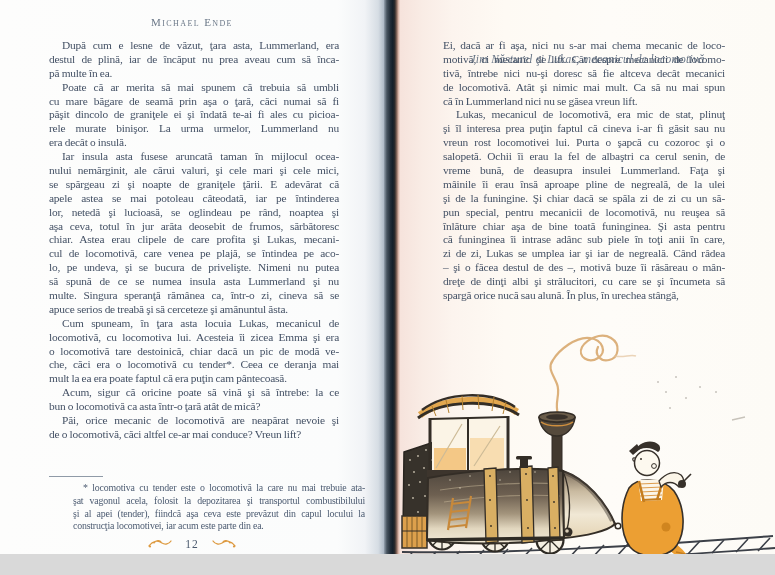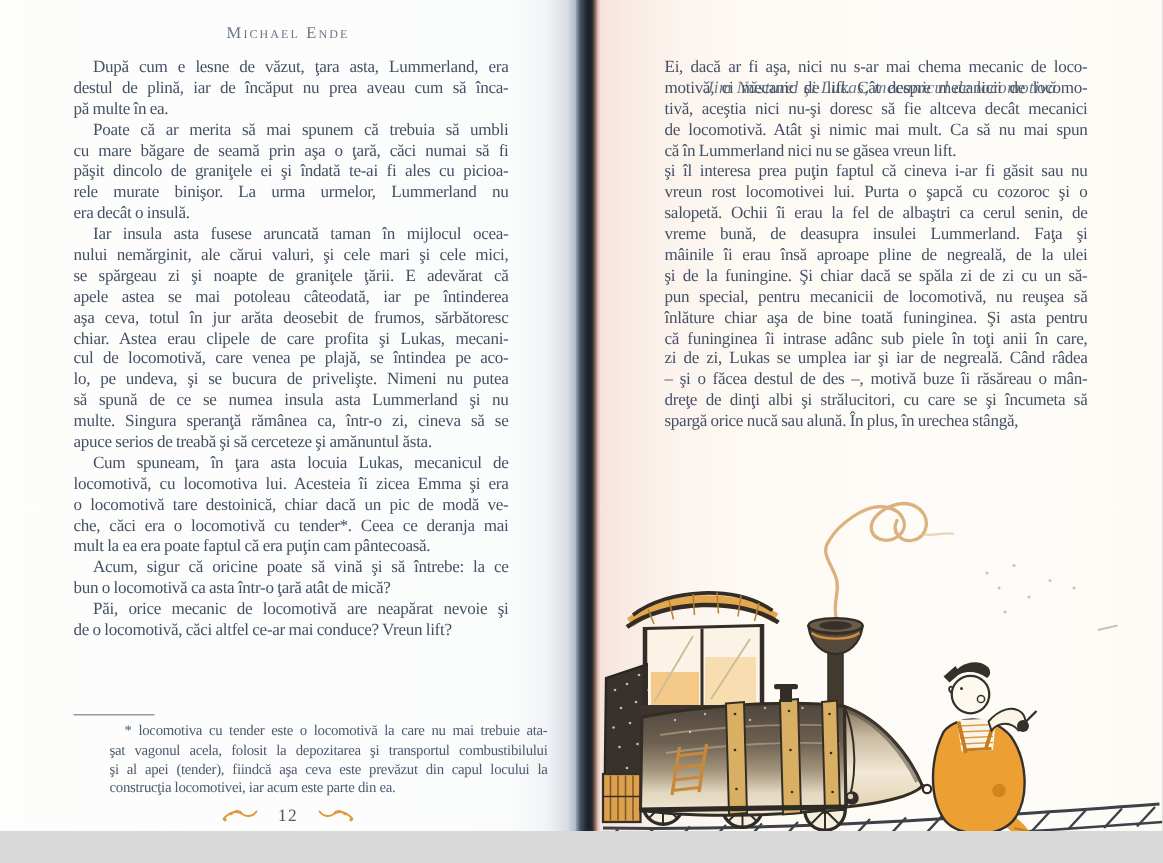"tivă, aceştia nici nu-şi doresc" div.line { text: aceştia -> întrebe }
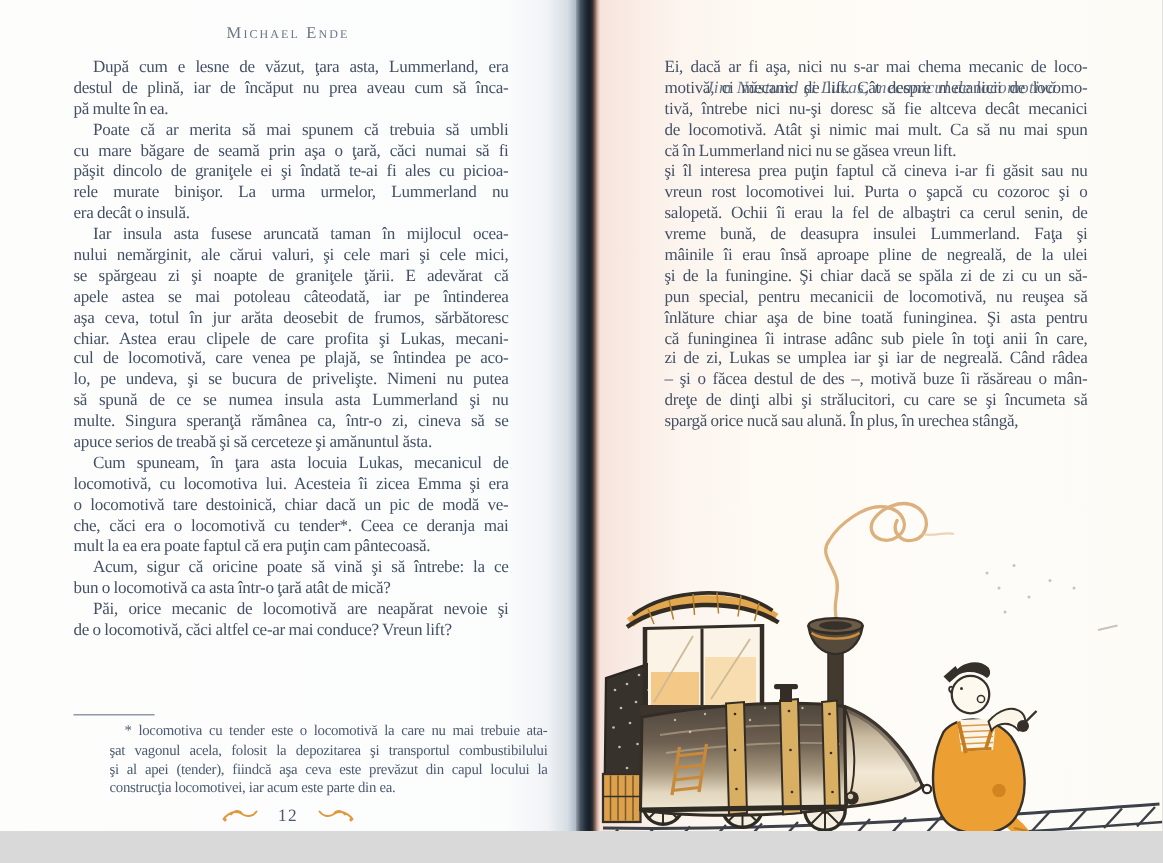"Lukas, mecanicul de locomotivă, era" div.line { html: none -> <div>Lukas, mecanicul de locomotivă, era mic de stat, plinuţ</div> }
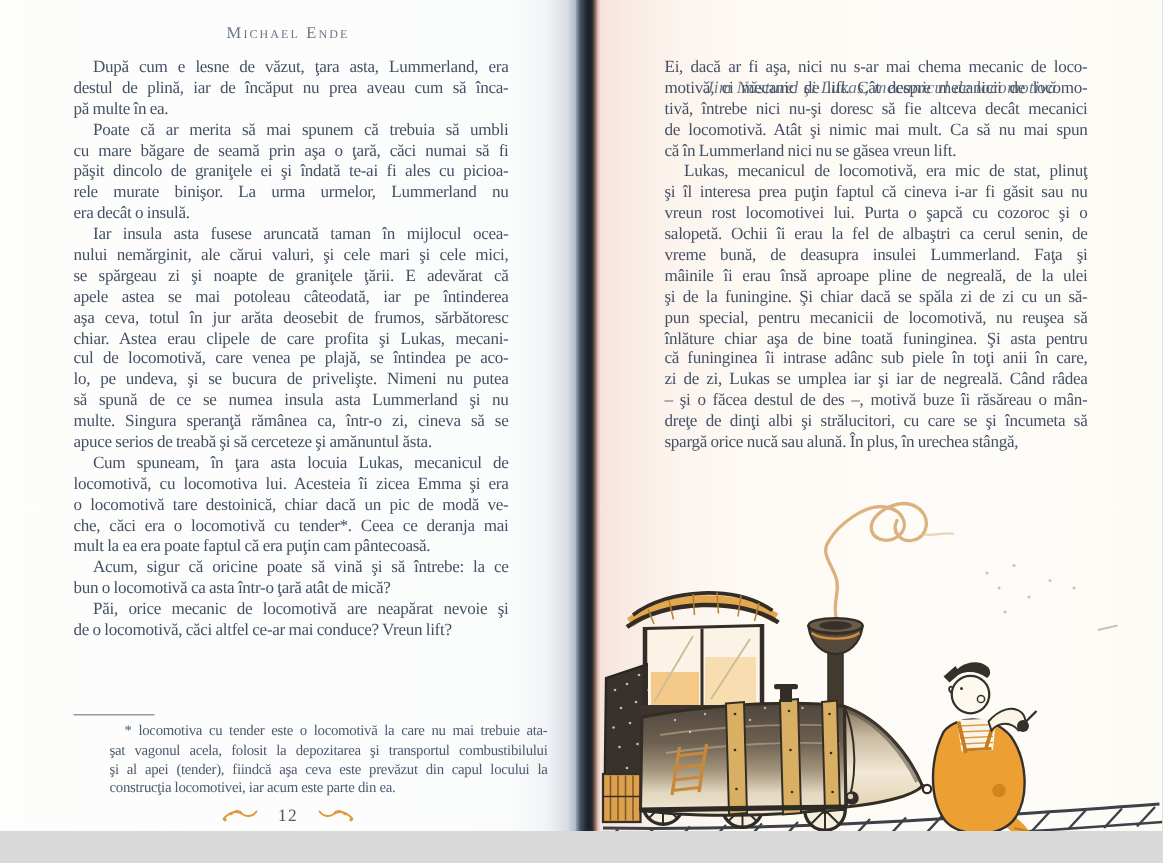"lor, netedă şi lucioasă, se" div.line { html: none -> <div>lor, netedă şi lucioasă, se oglindeau pe rând, noaptea şi</div> }
